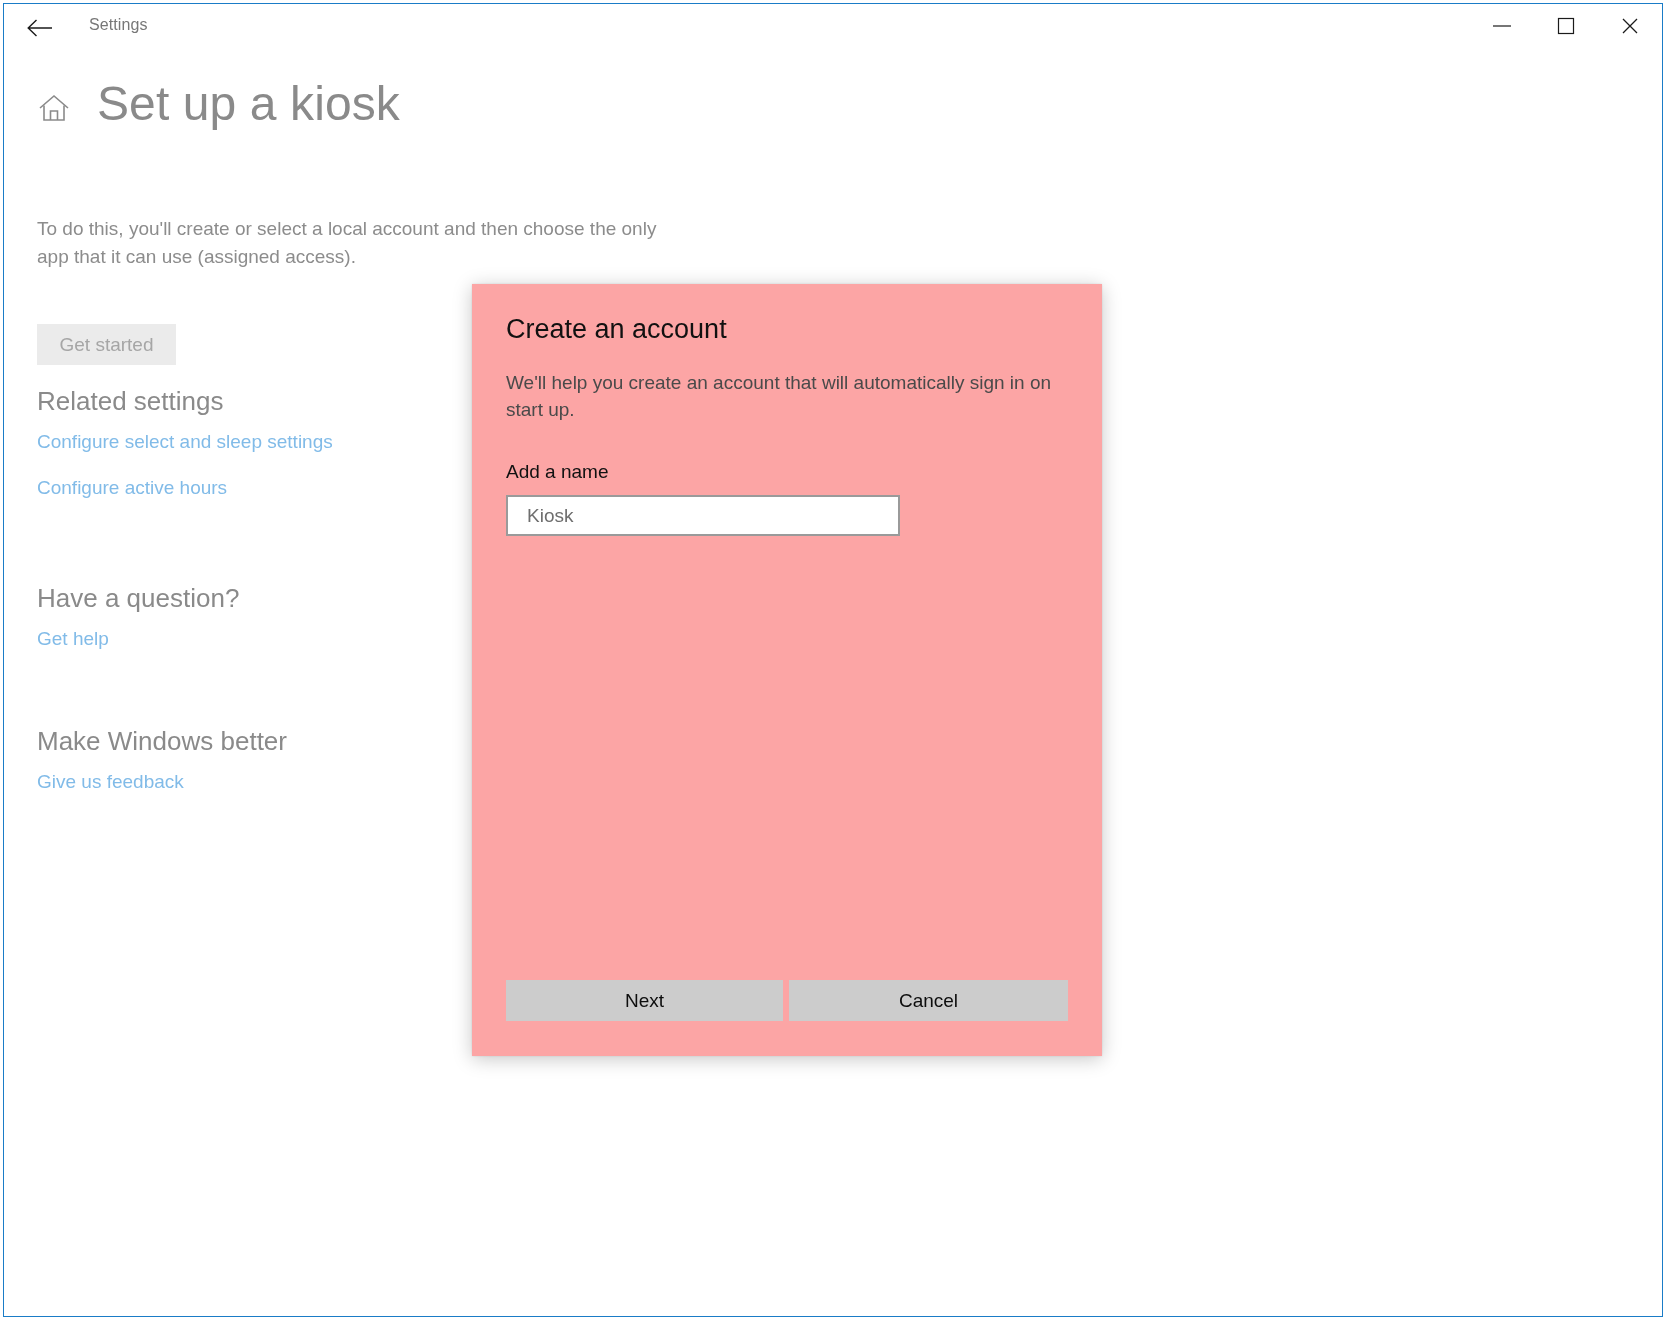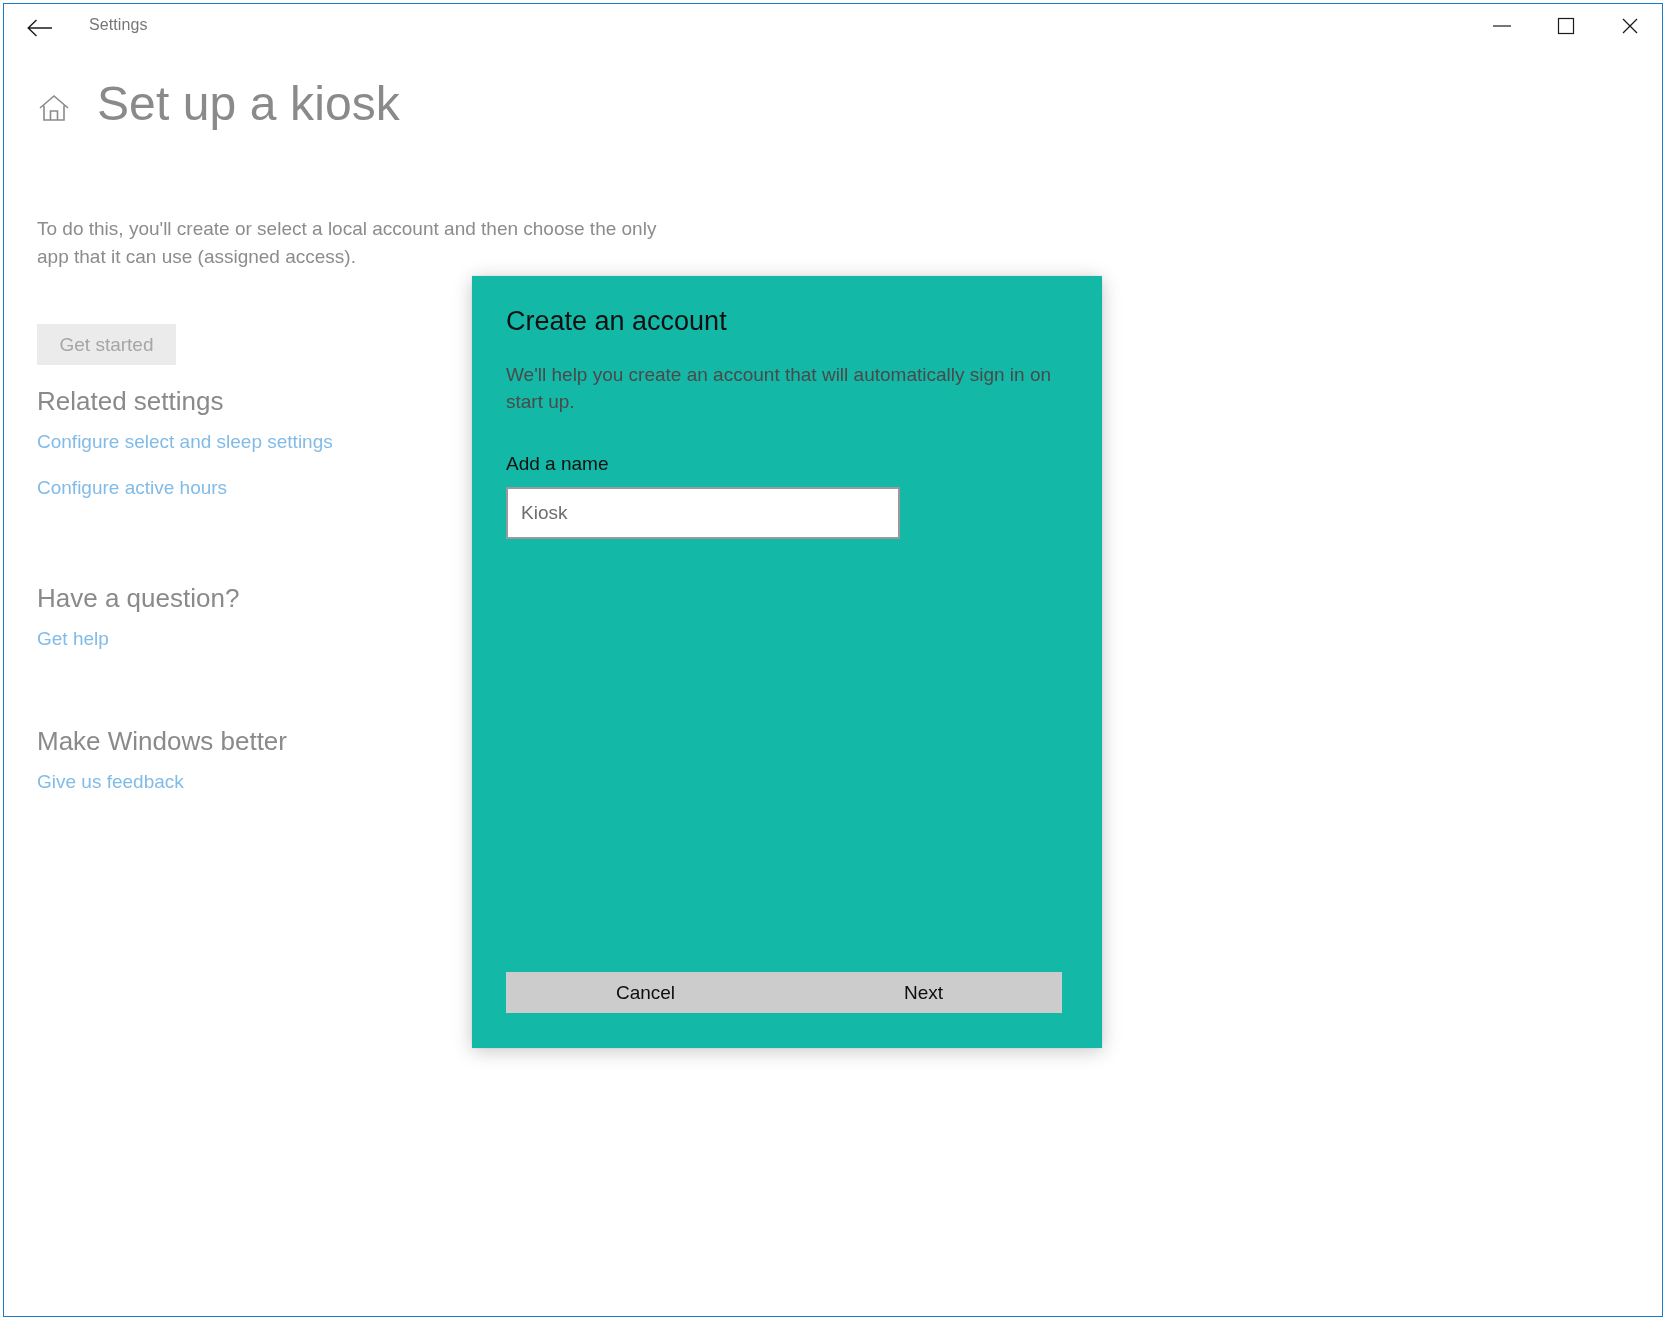"Create an account" .dialog { background: #14b8a6 -> #fca5a5; top: 224px -> 232px }
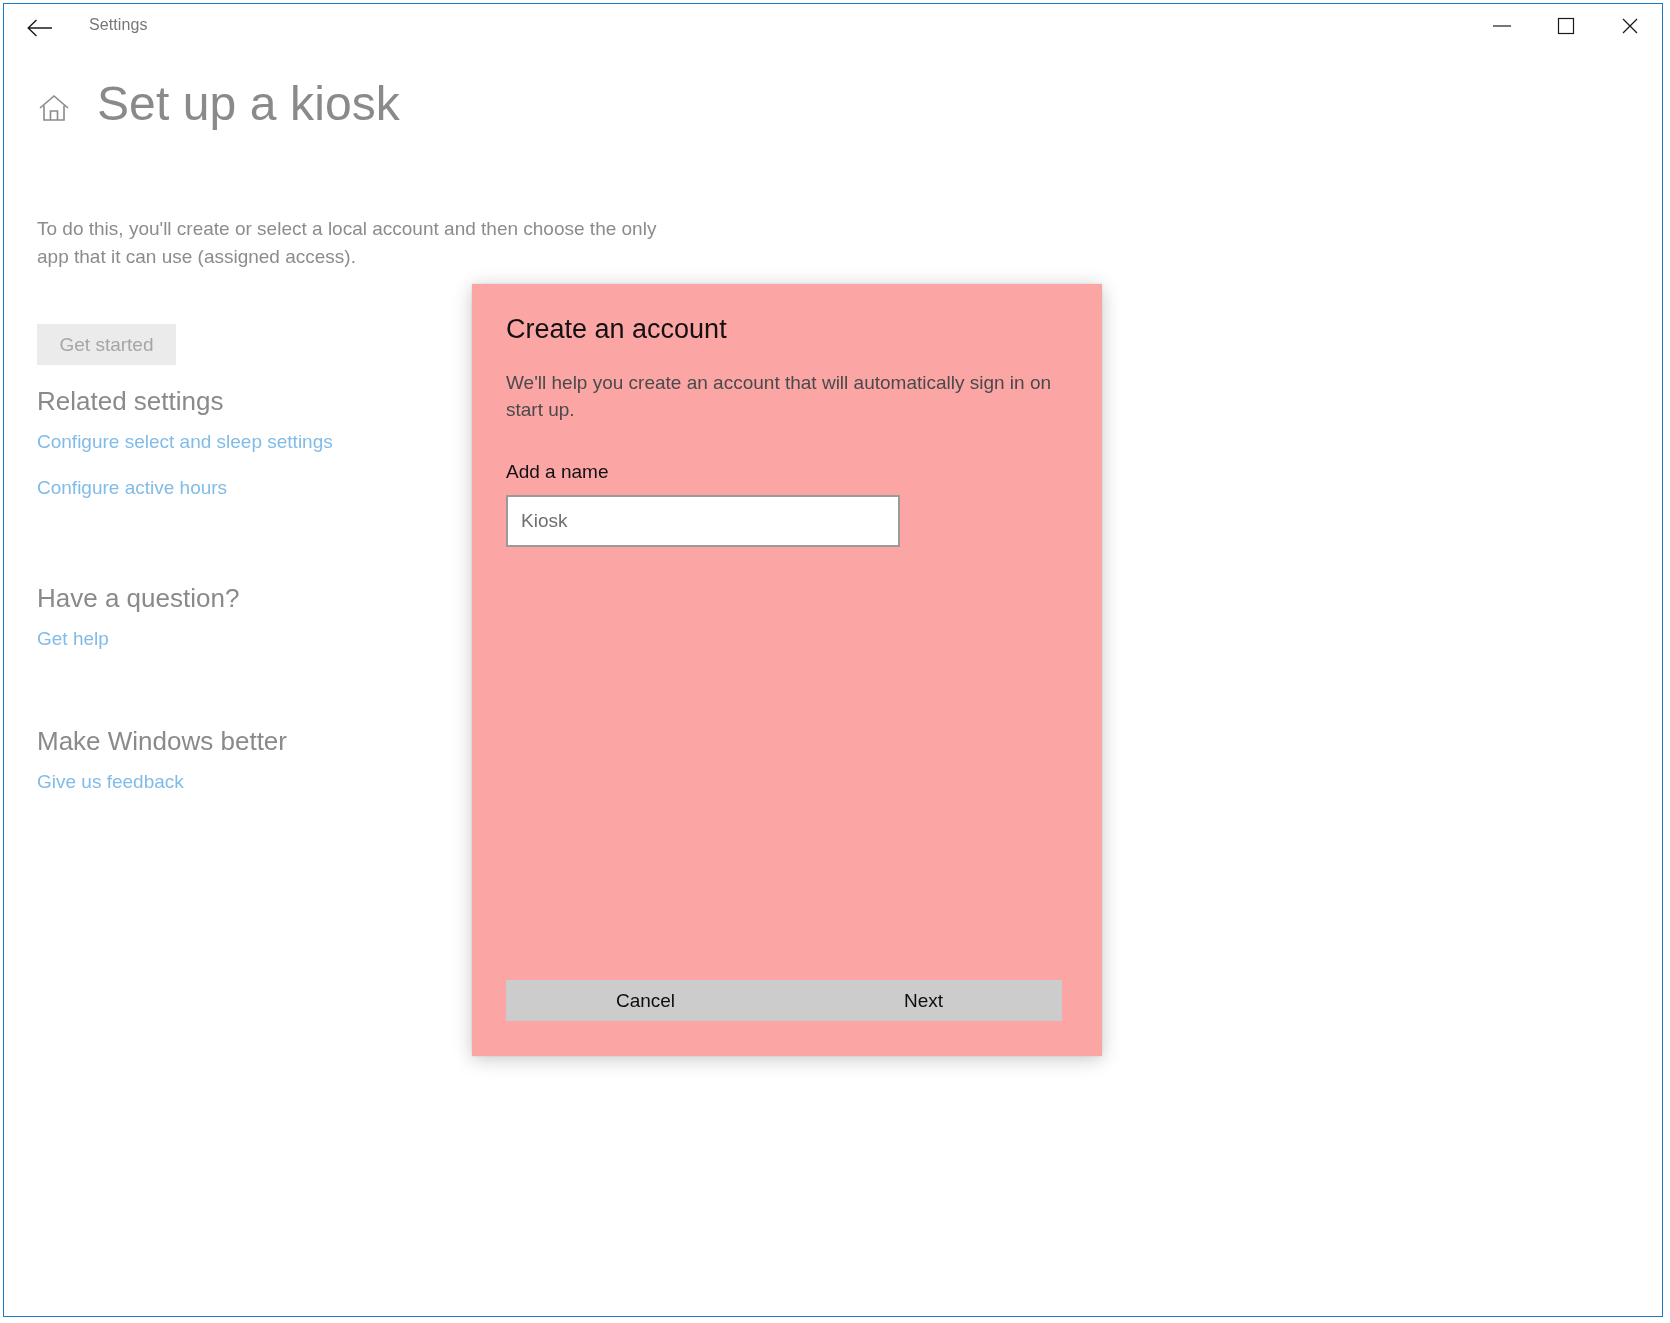"Kiosk" .name-input { height: 52px -> 41px; padding: 0 13px -> 0 19px }
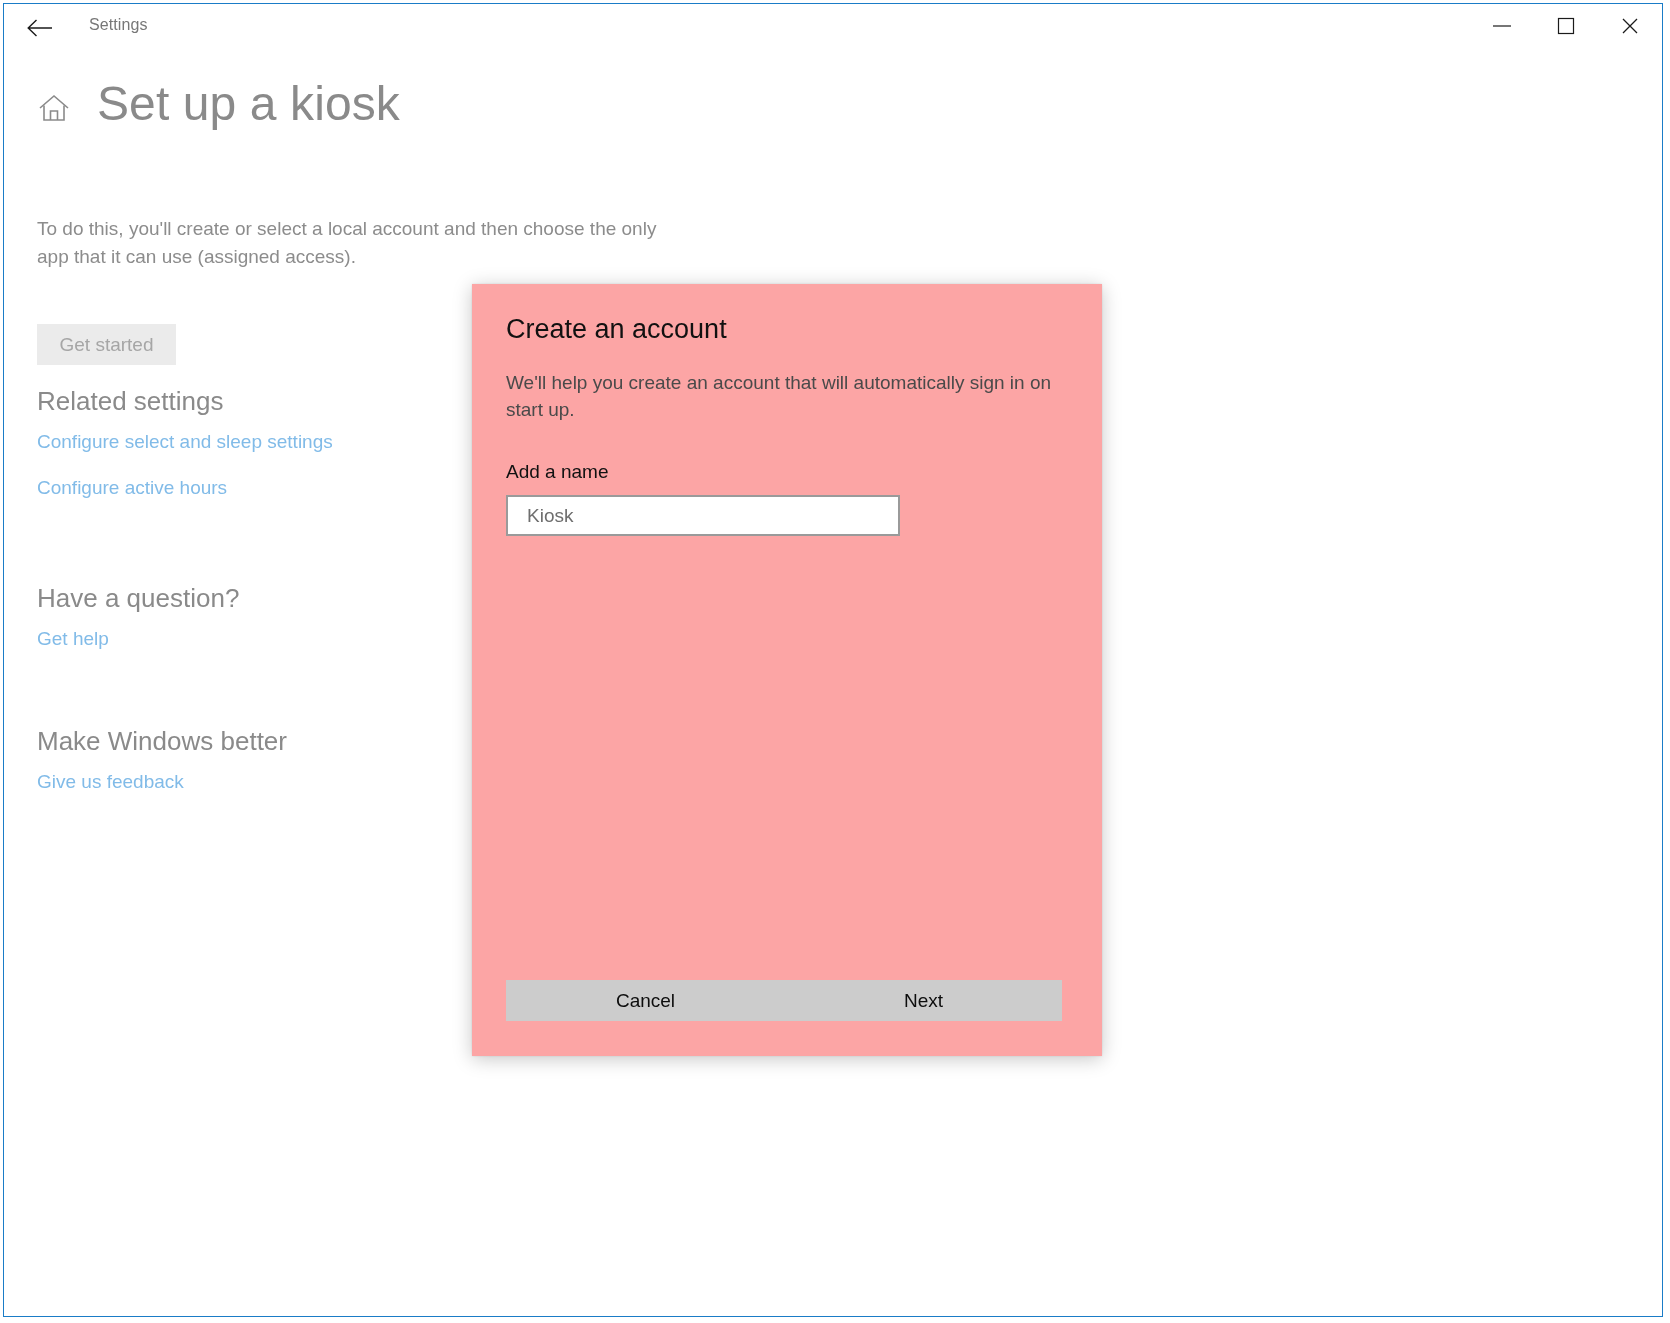"Cancel" button.dlg-btn { order: before "Next" -> after "Next" }
